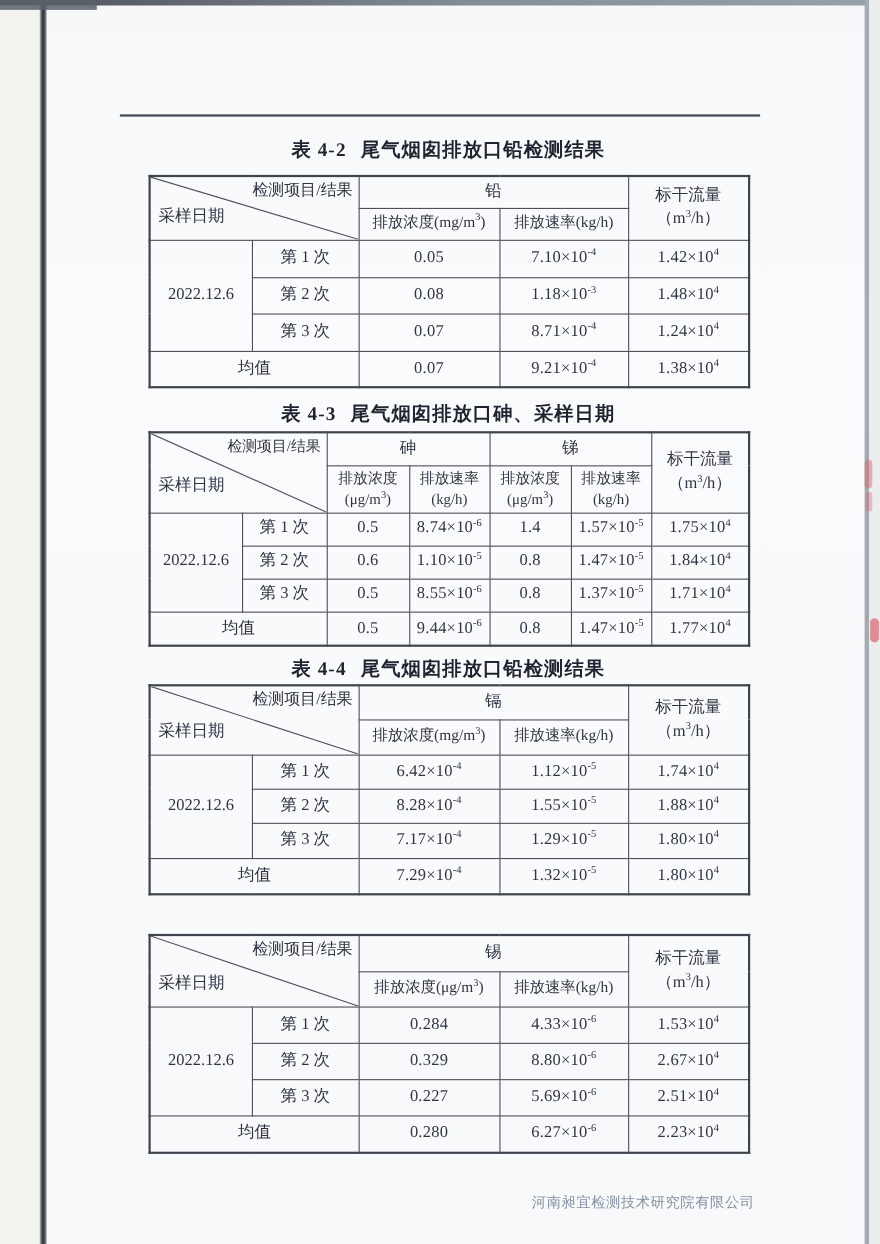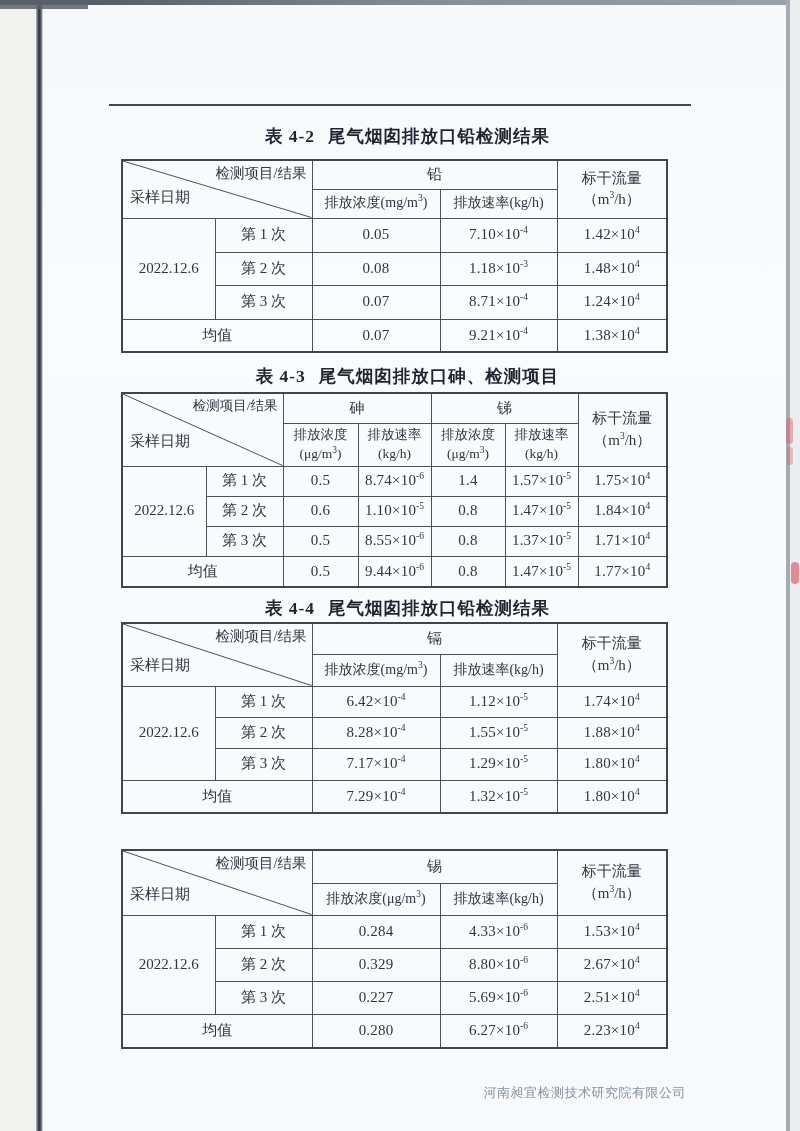"检测项目/结果" .tbl-host { left: 121px -> 135px }
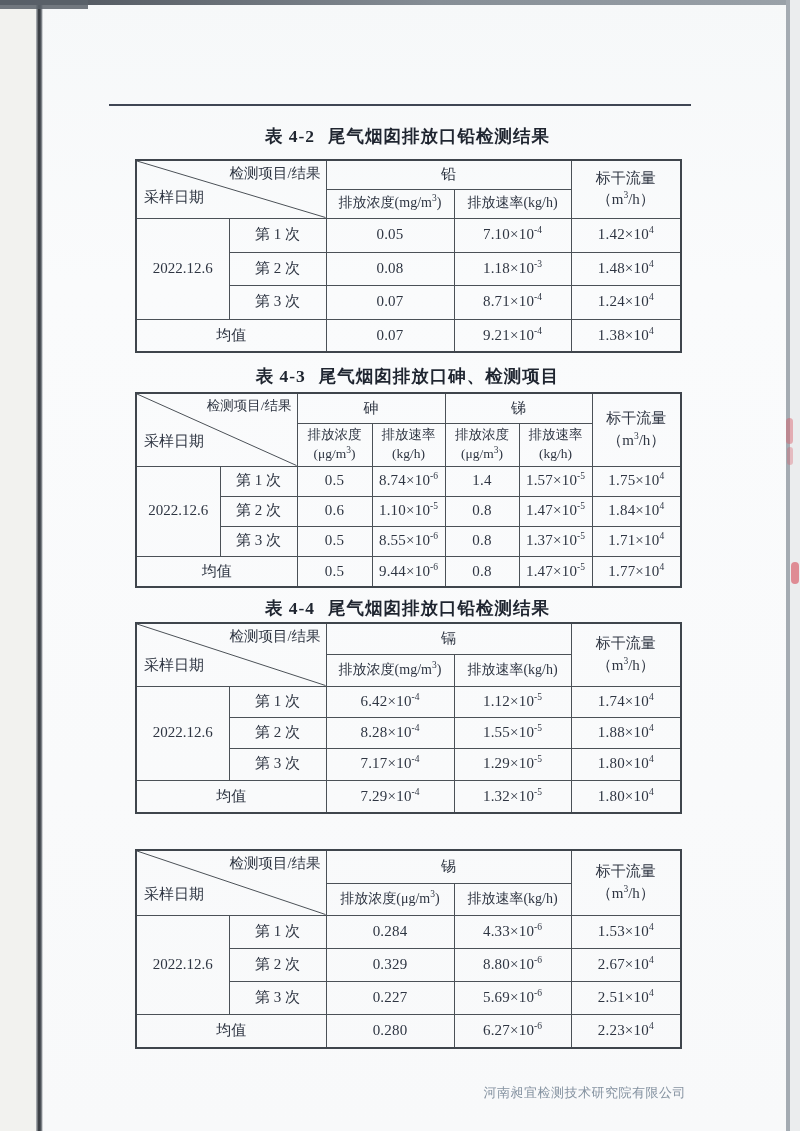"尾气烟囱排放口砷、检测项目" span.t-text { text: 检测项目 -> 采样日期 }
